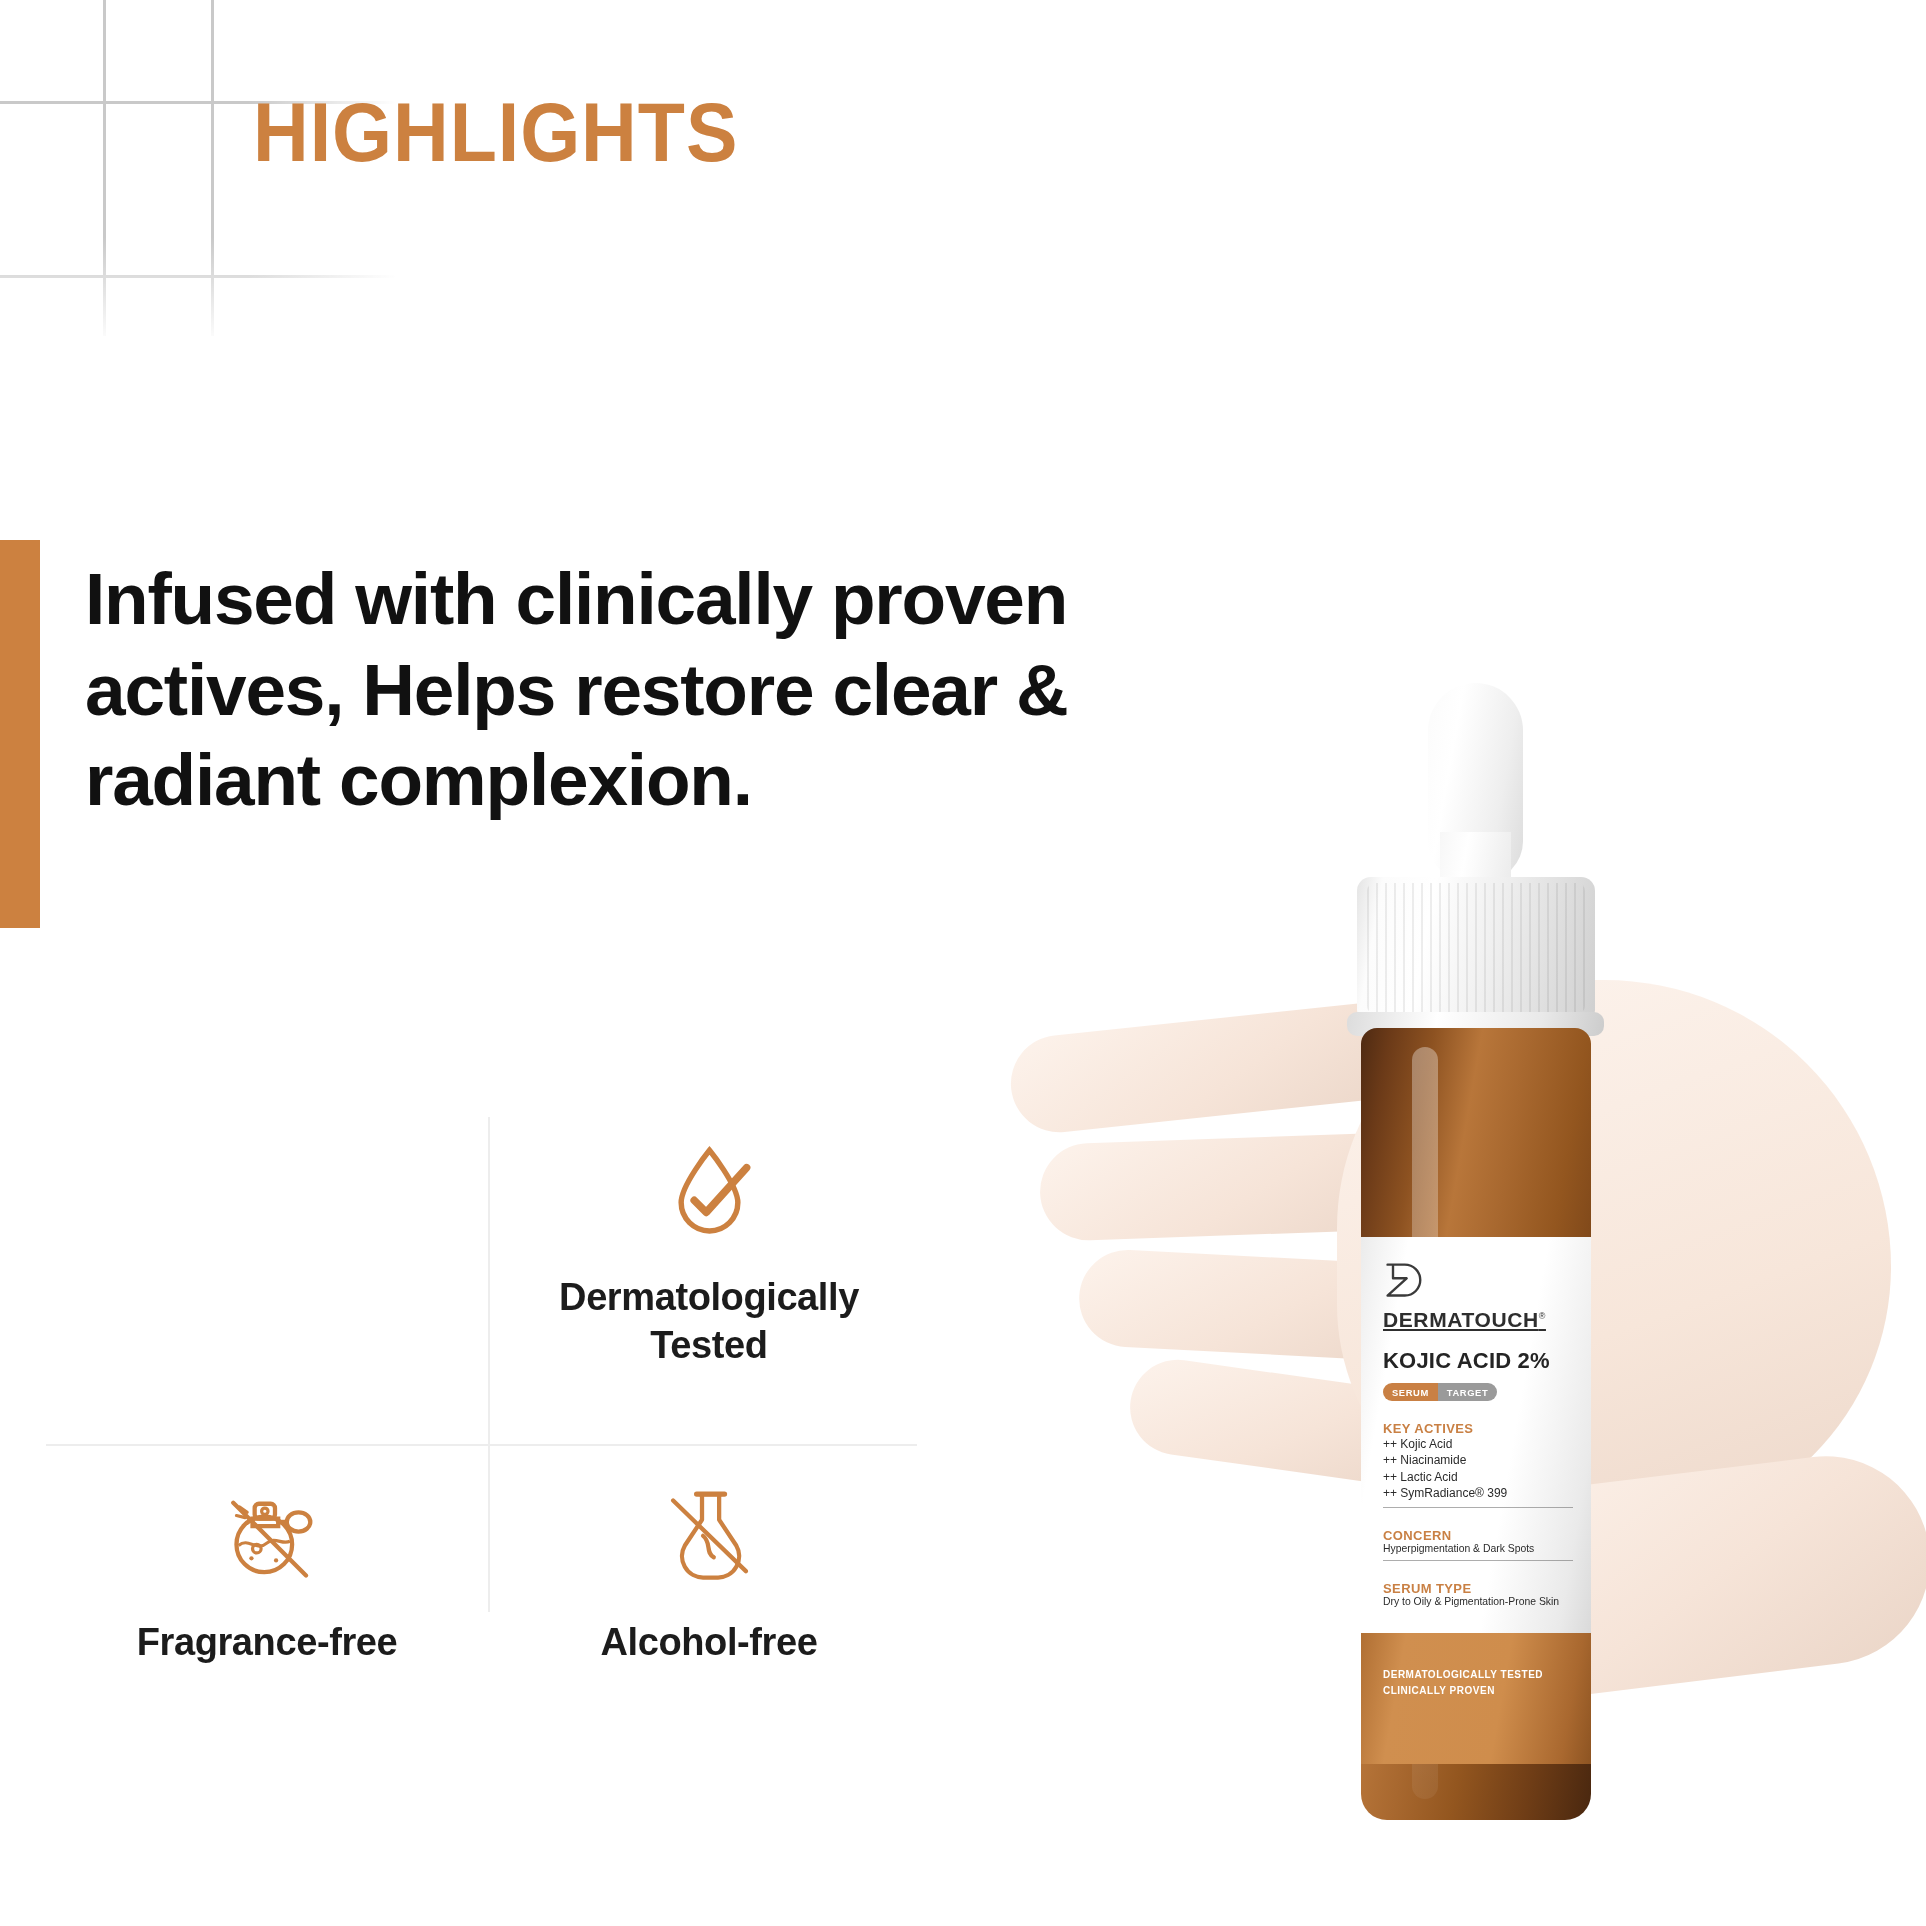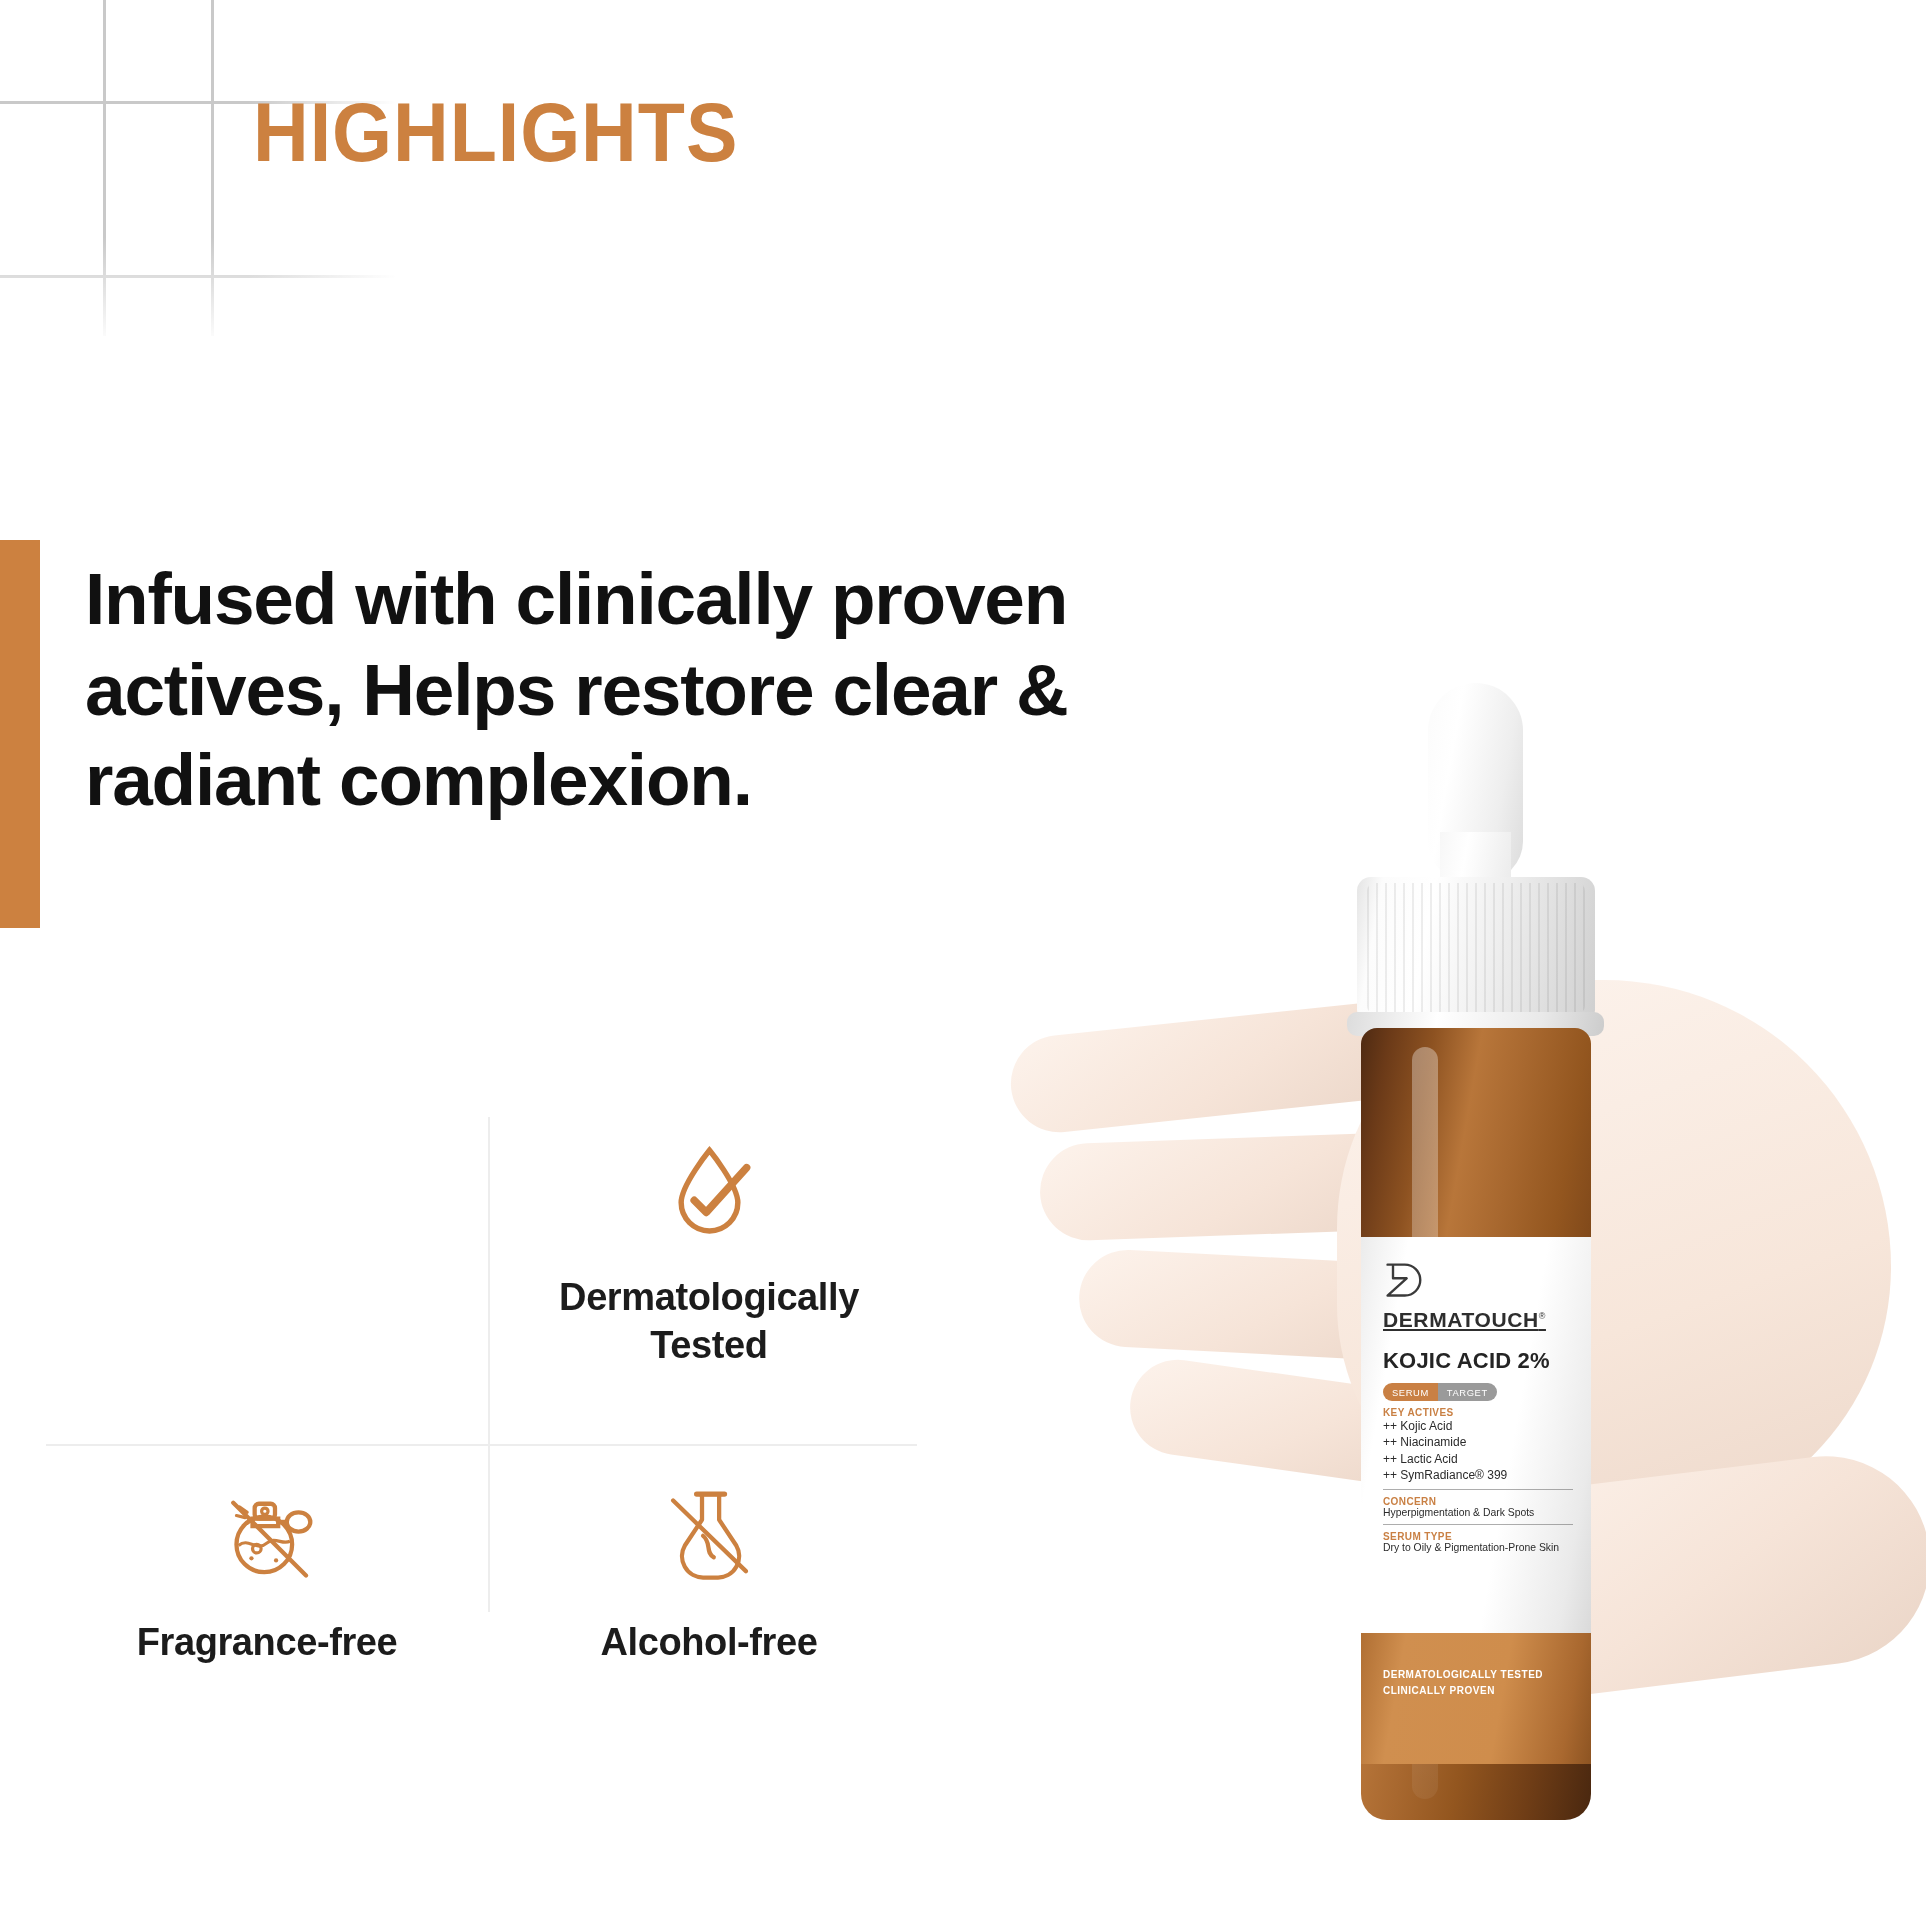"SERUM" .pill { font-weight: normal -> bold }
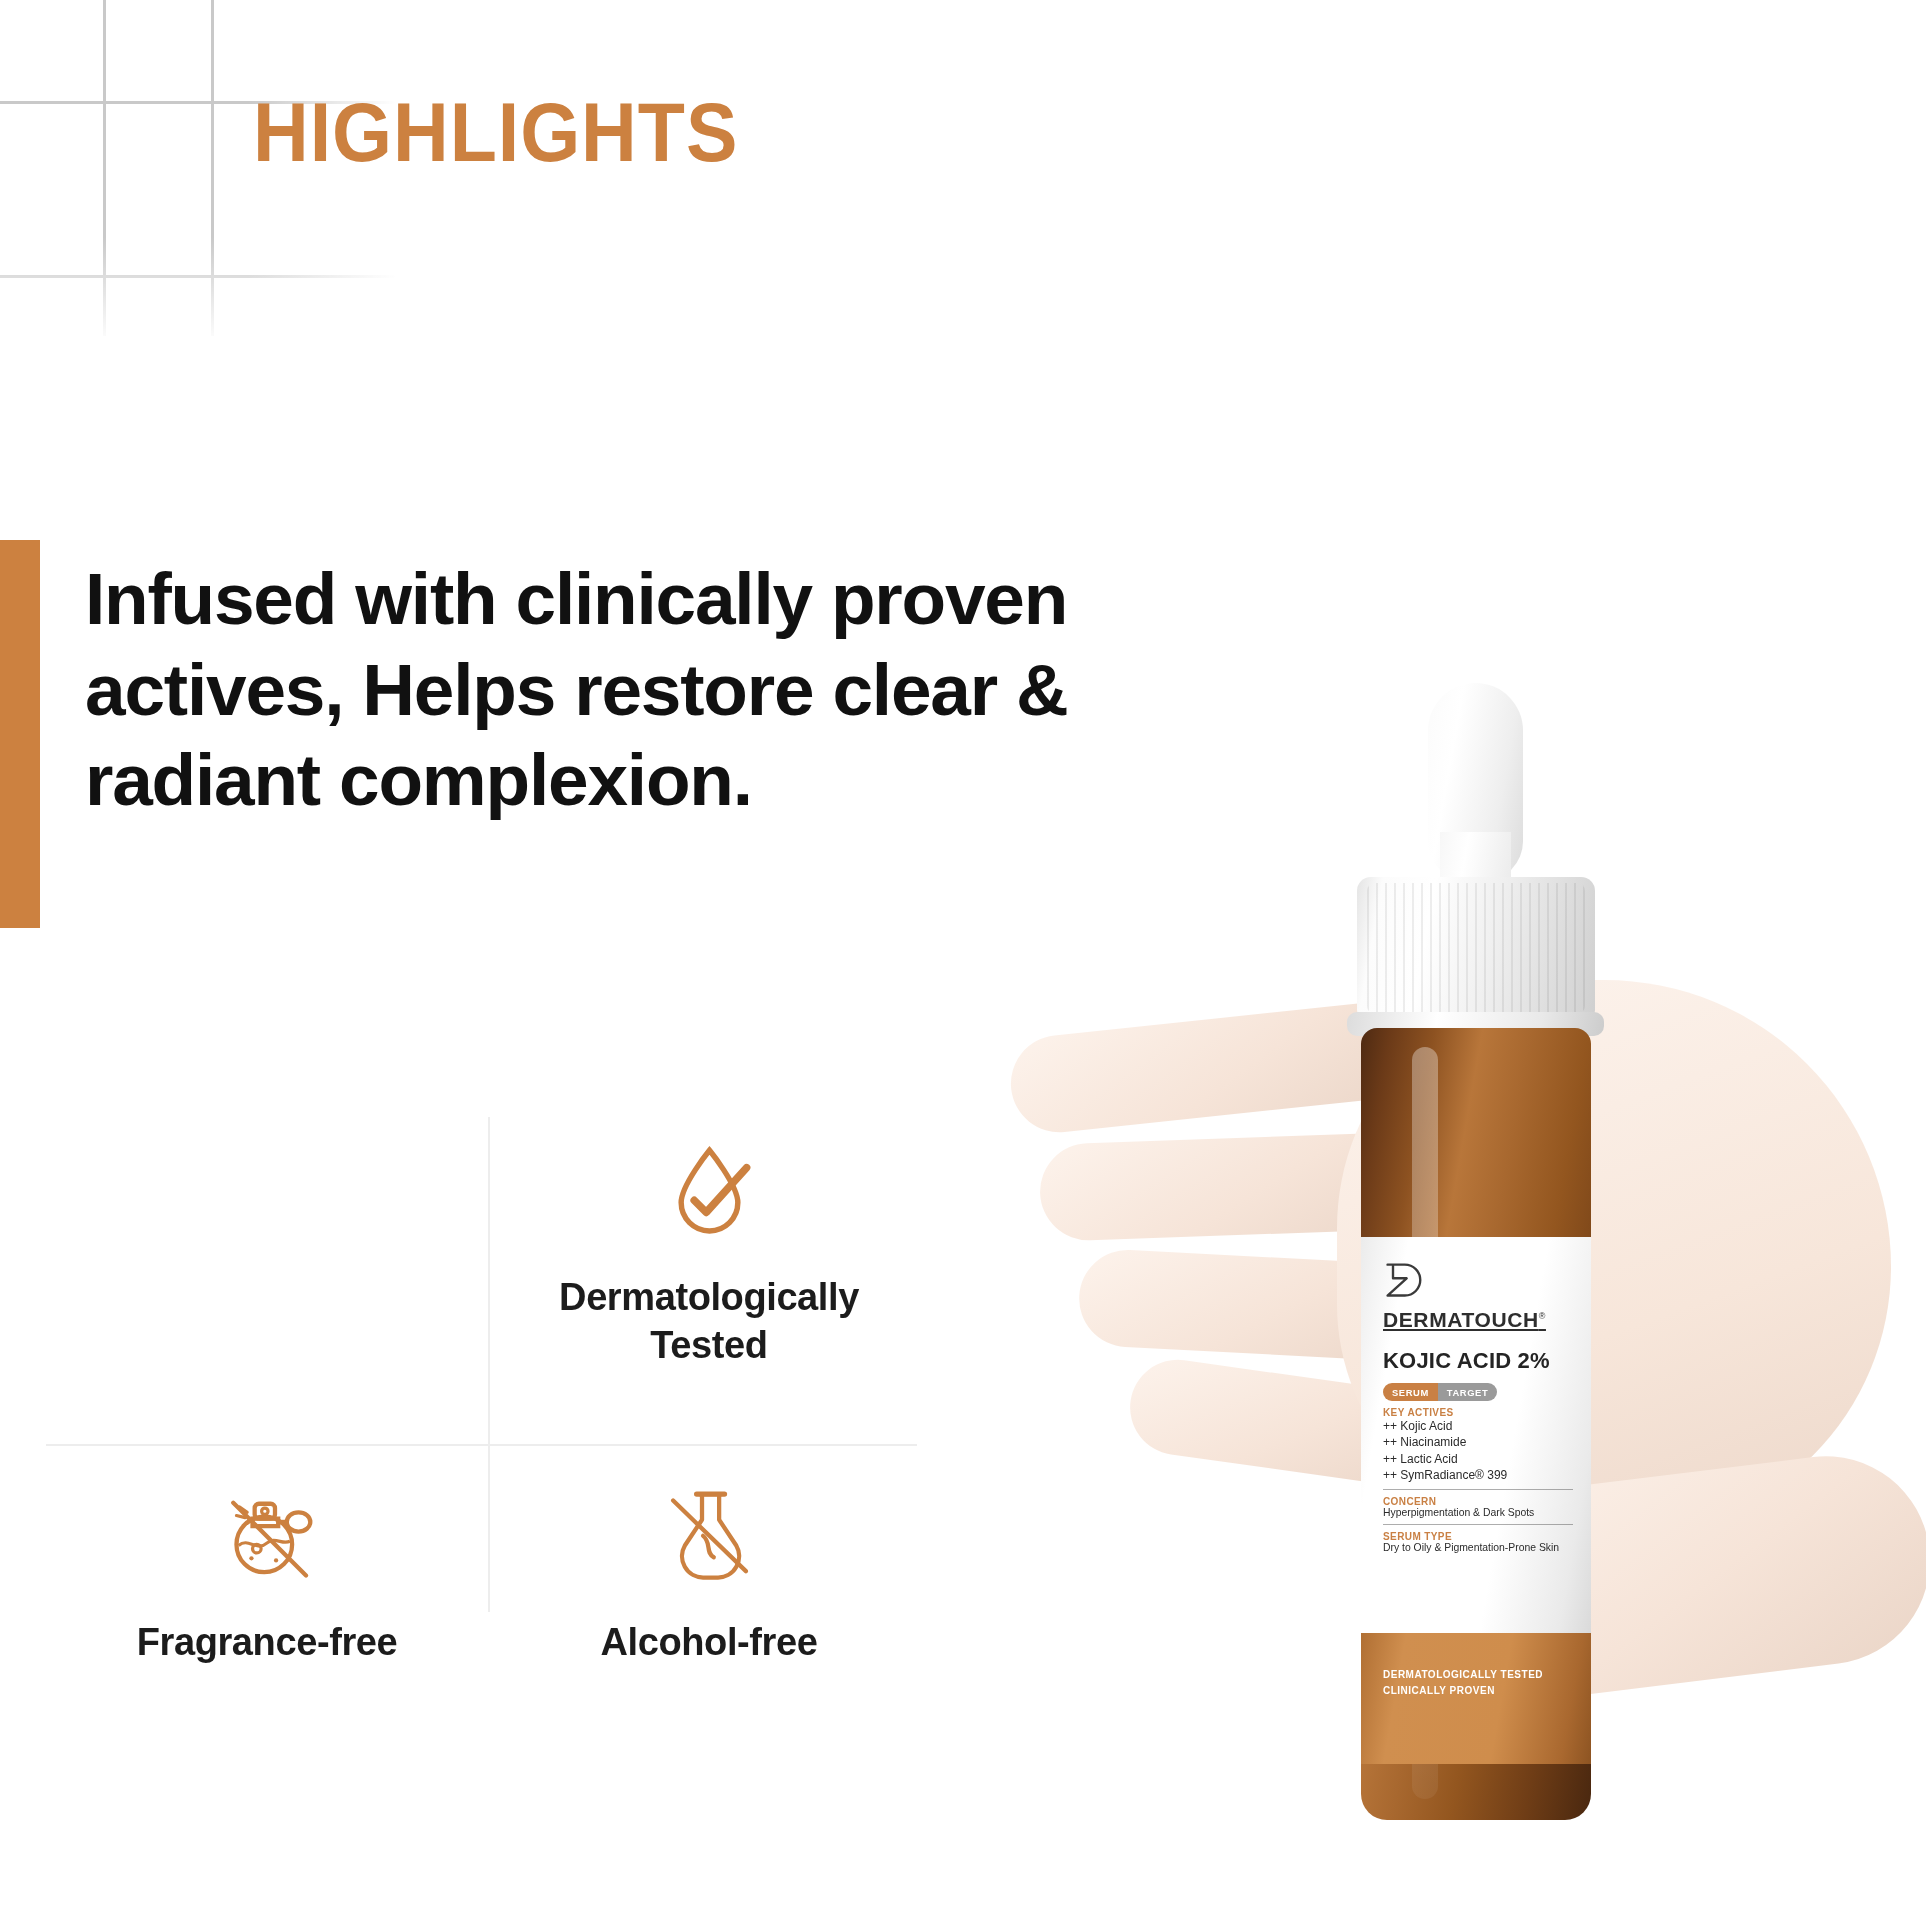"KEY ACTIVES" .sect { font-size: 10px -> 13px; margin-top: 6px -> 20px }
